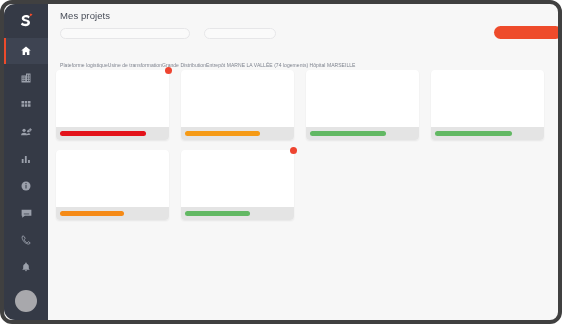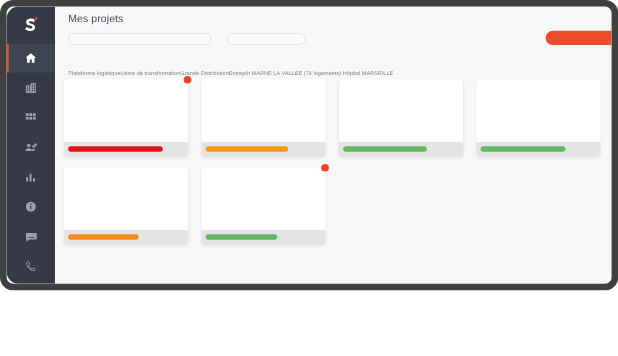"Mes projets" #app-window { border: 6px solid #404040 -> 4px solid #404040; height: 264px -> 324px }
